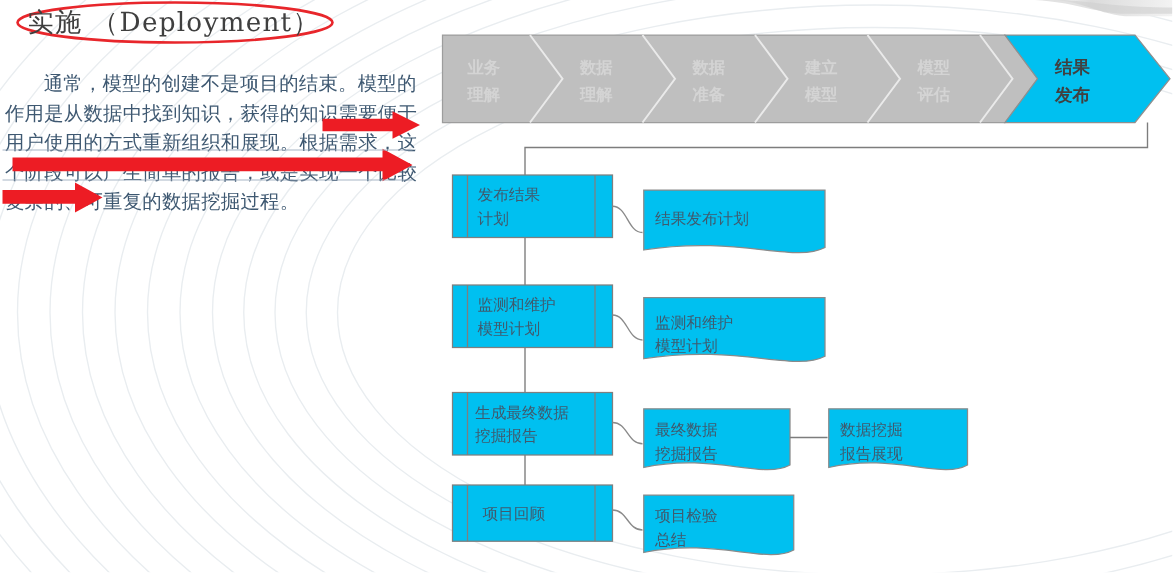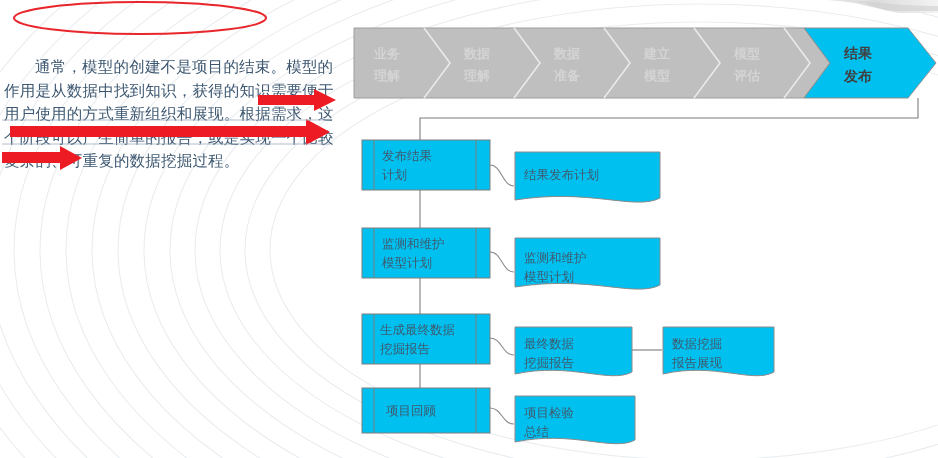"实施 （Deployment）" div.title-text { html: none -> <div>实施 （Deployment）</div> }
